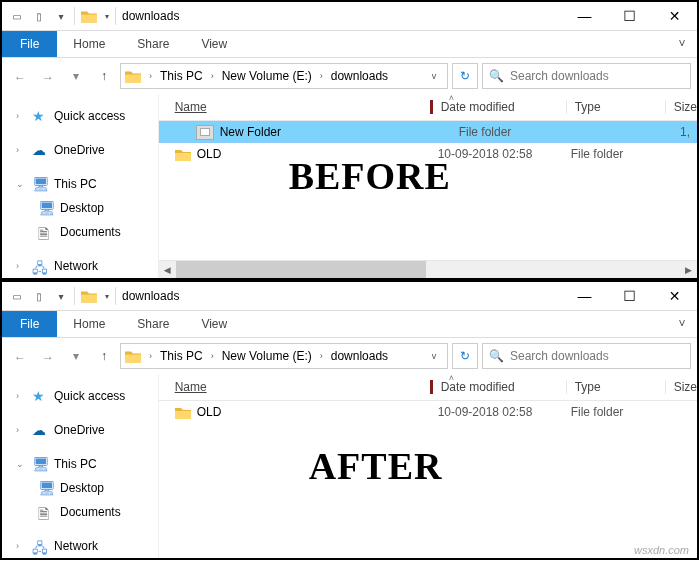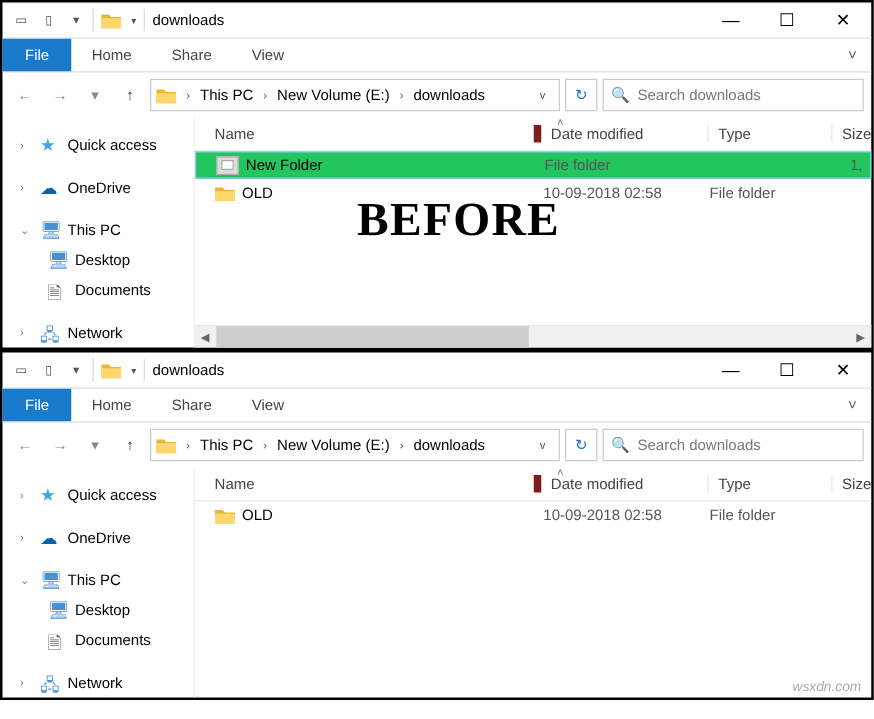"Name" .col-name { border-right: 6px solid #7f1d1d -> 3px solid #7f1d1d; text-decoration: none -> underline }
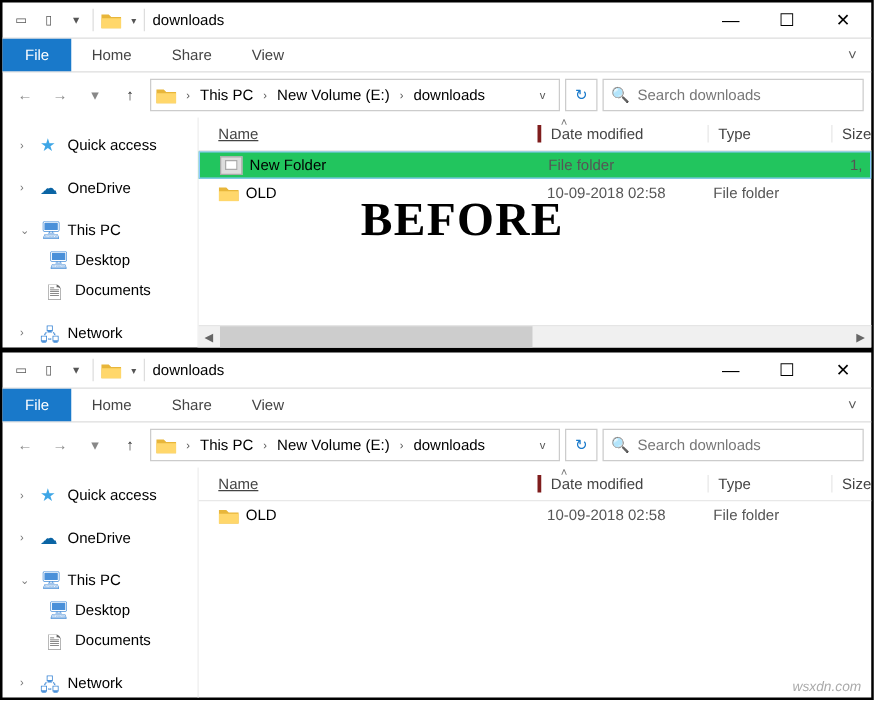"New Folder" .row.selected { background: #22c55e -> #7dd3fc; padding-left: none -> 20px }
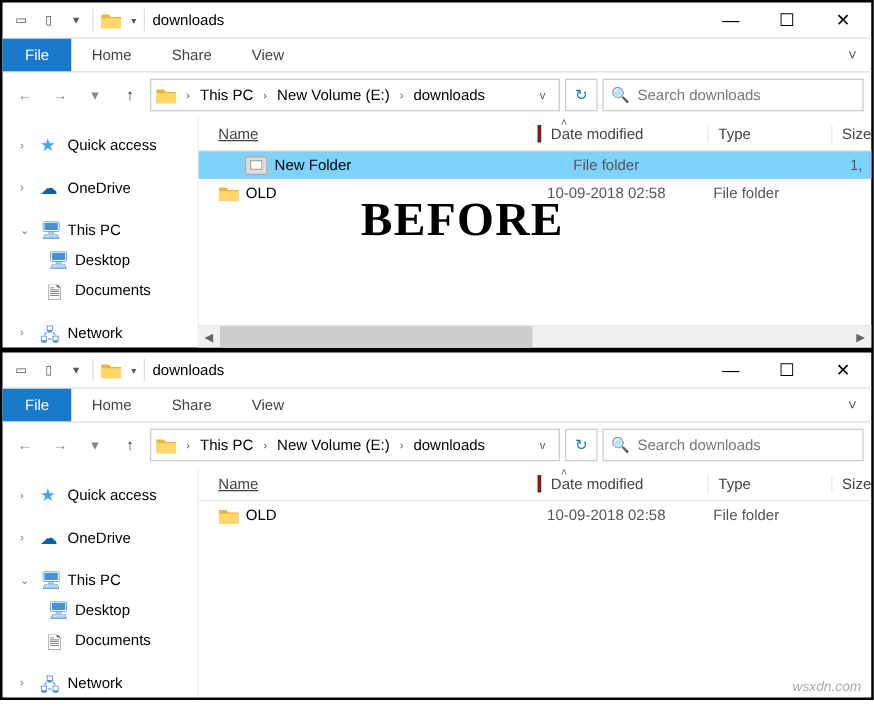"AFTER" div.big-label { html: none -> <div>AFTER</div> }
